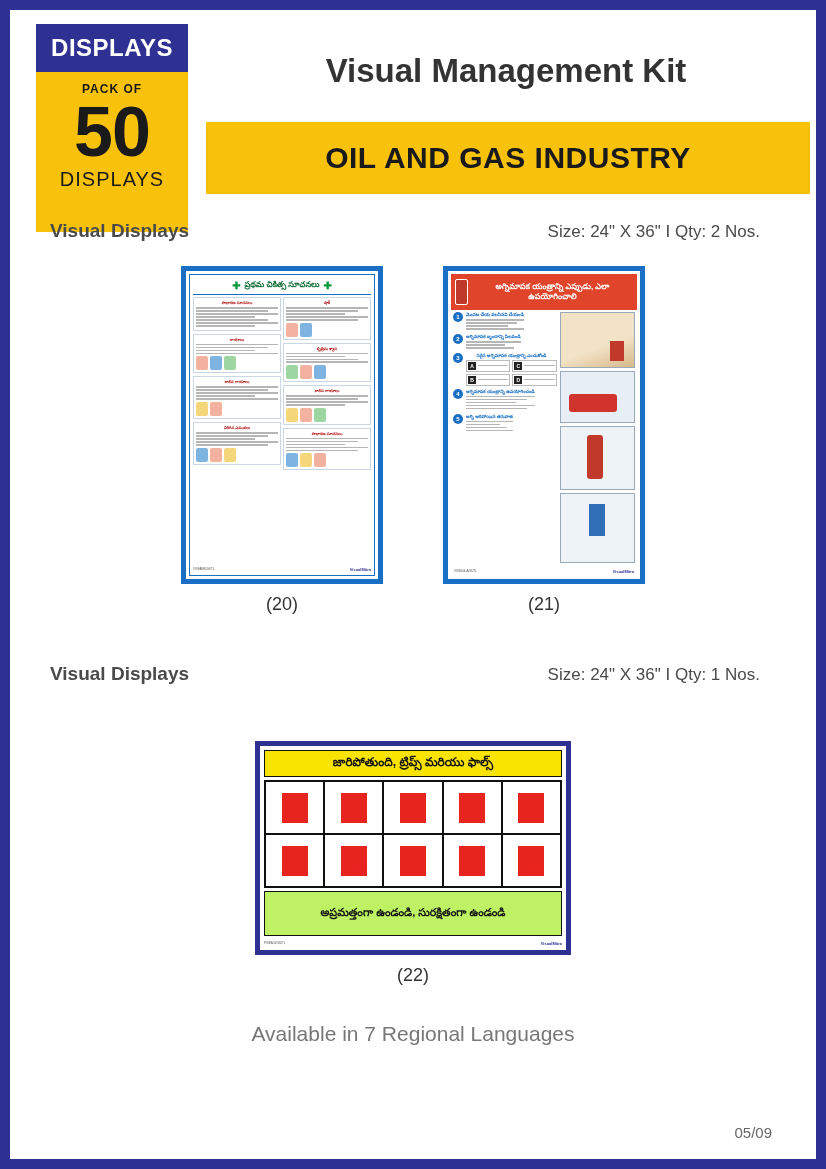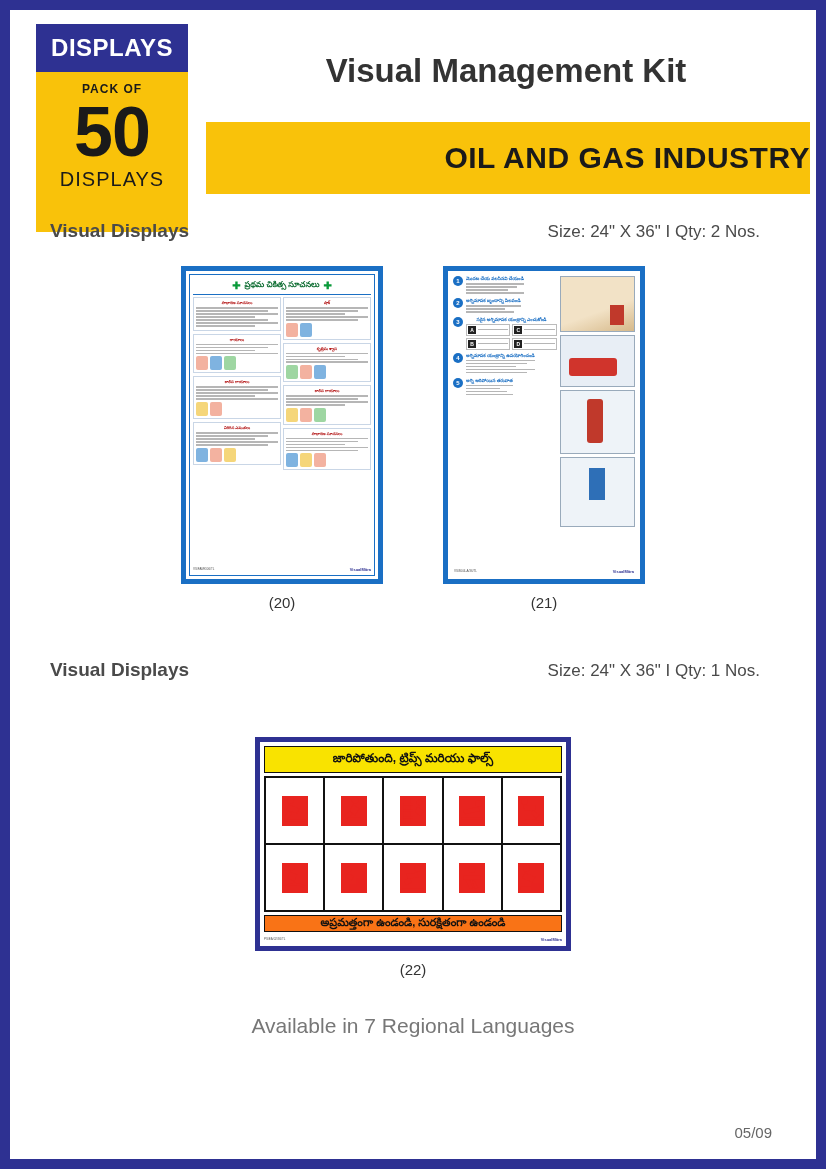"OIL AND GAS INDUSTRY" .title-band { justify-content: flex-end -> center }
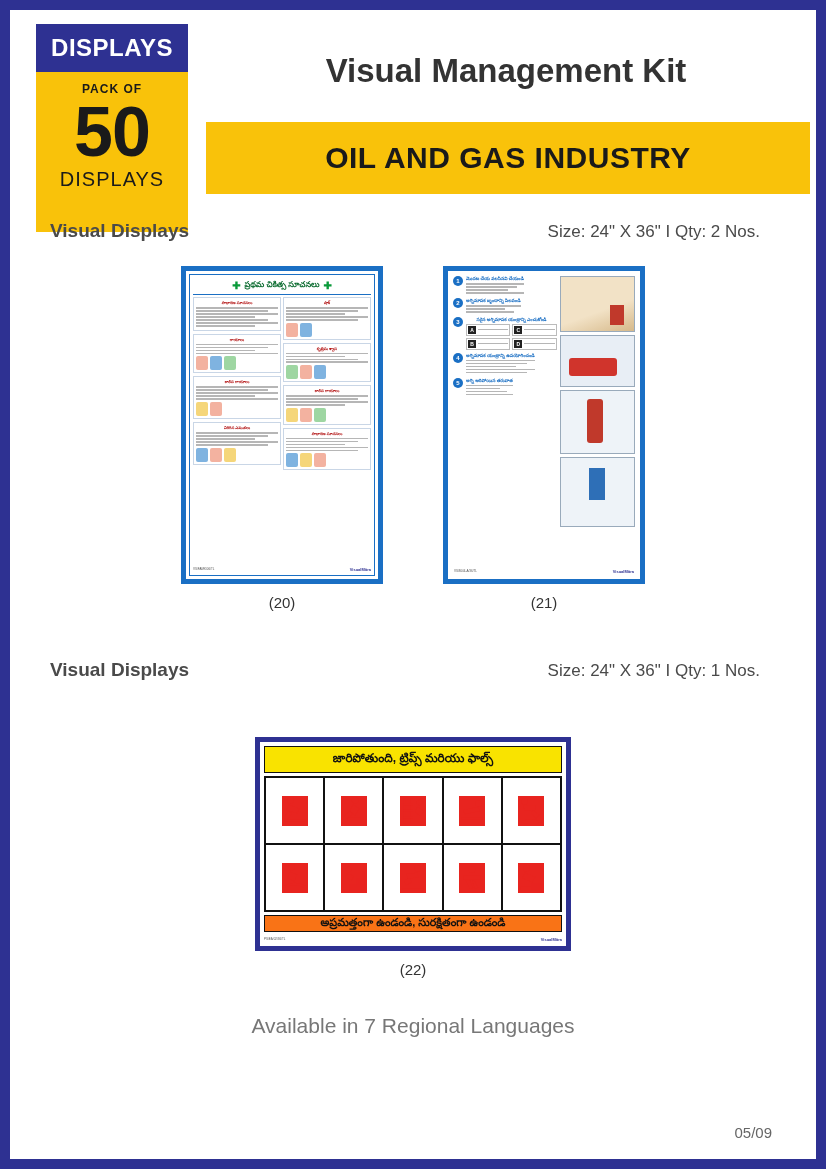"అగ్నిమాపక యంత్రాన్ని ఎప్పుడు, ఎలా" div.p21-title { html: none -> <div> <span></span> <span>అగ్నిమాపక యంత్రాన్ని ఎప్పుడు, ఎలా ఉపయోగించాలి</span> </div> }
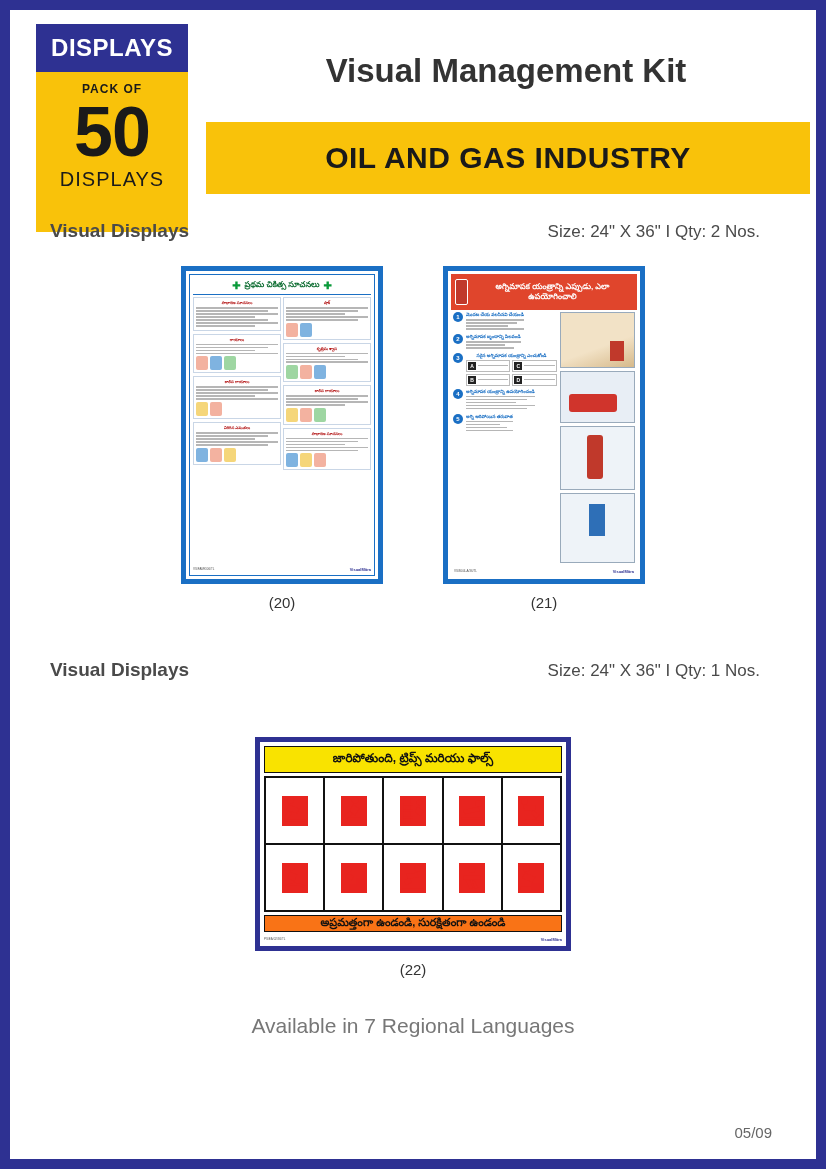"(20)" .caption { font-size: 15px -> 18px }
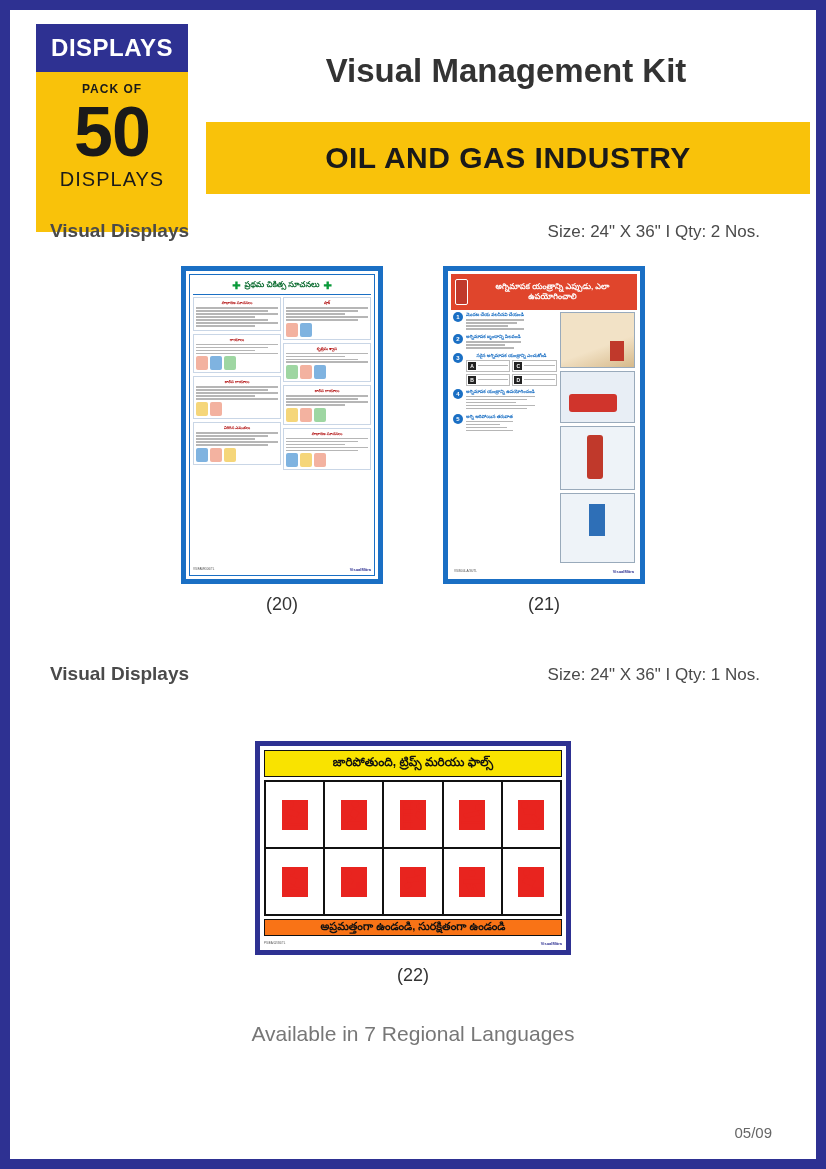"అప్రమత్తంగా ఉండండి, సురక్షితంగా ఉండండి" .p22-foot { background: #f97316 -> #bef264; padding: 0 2px -> 14px 2px }
